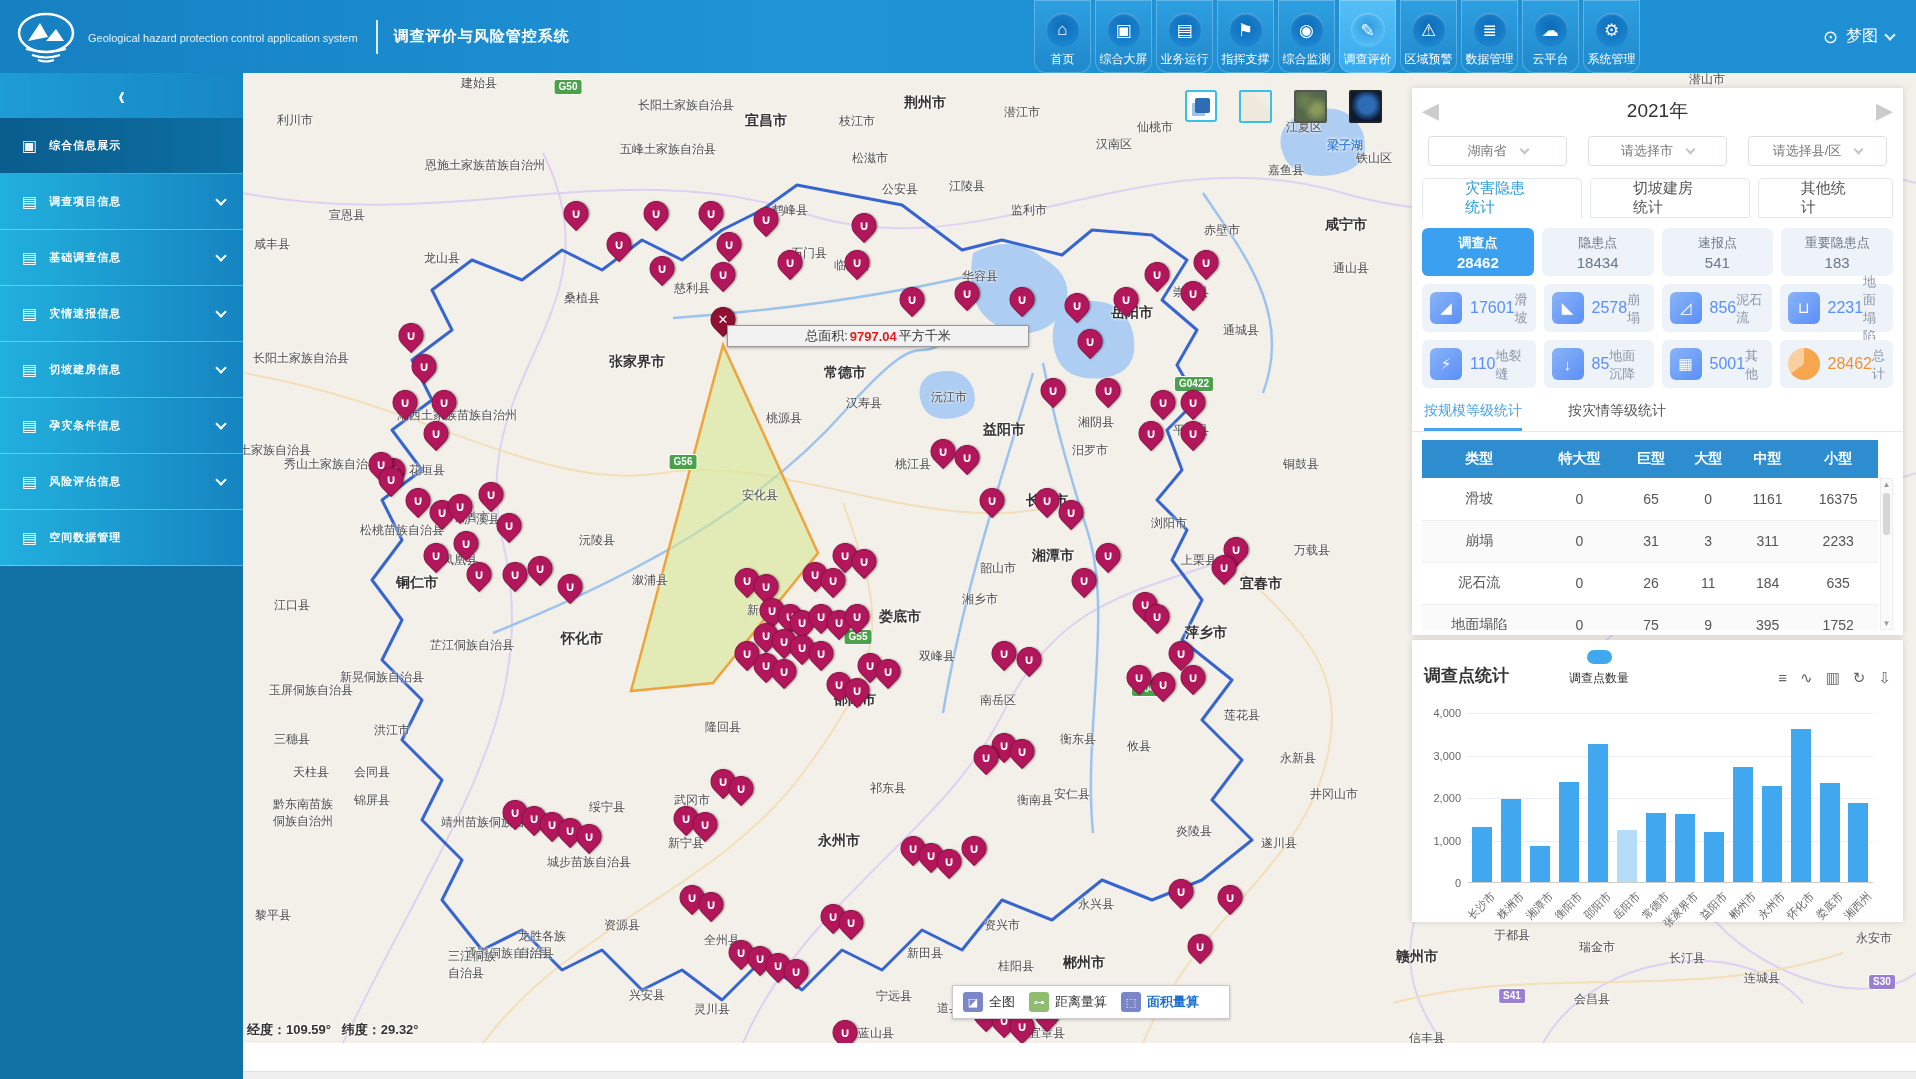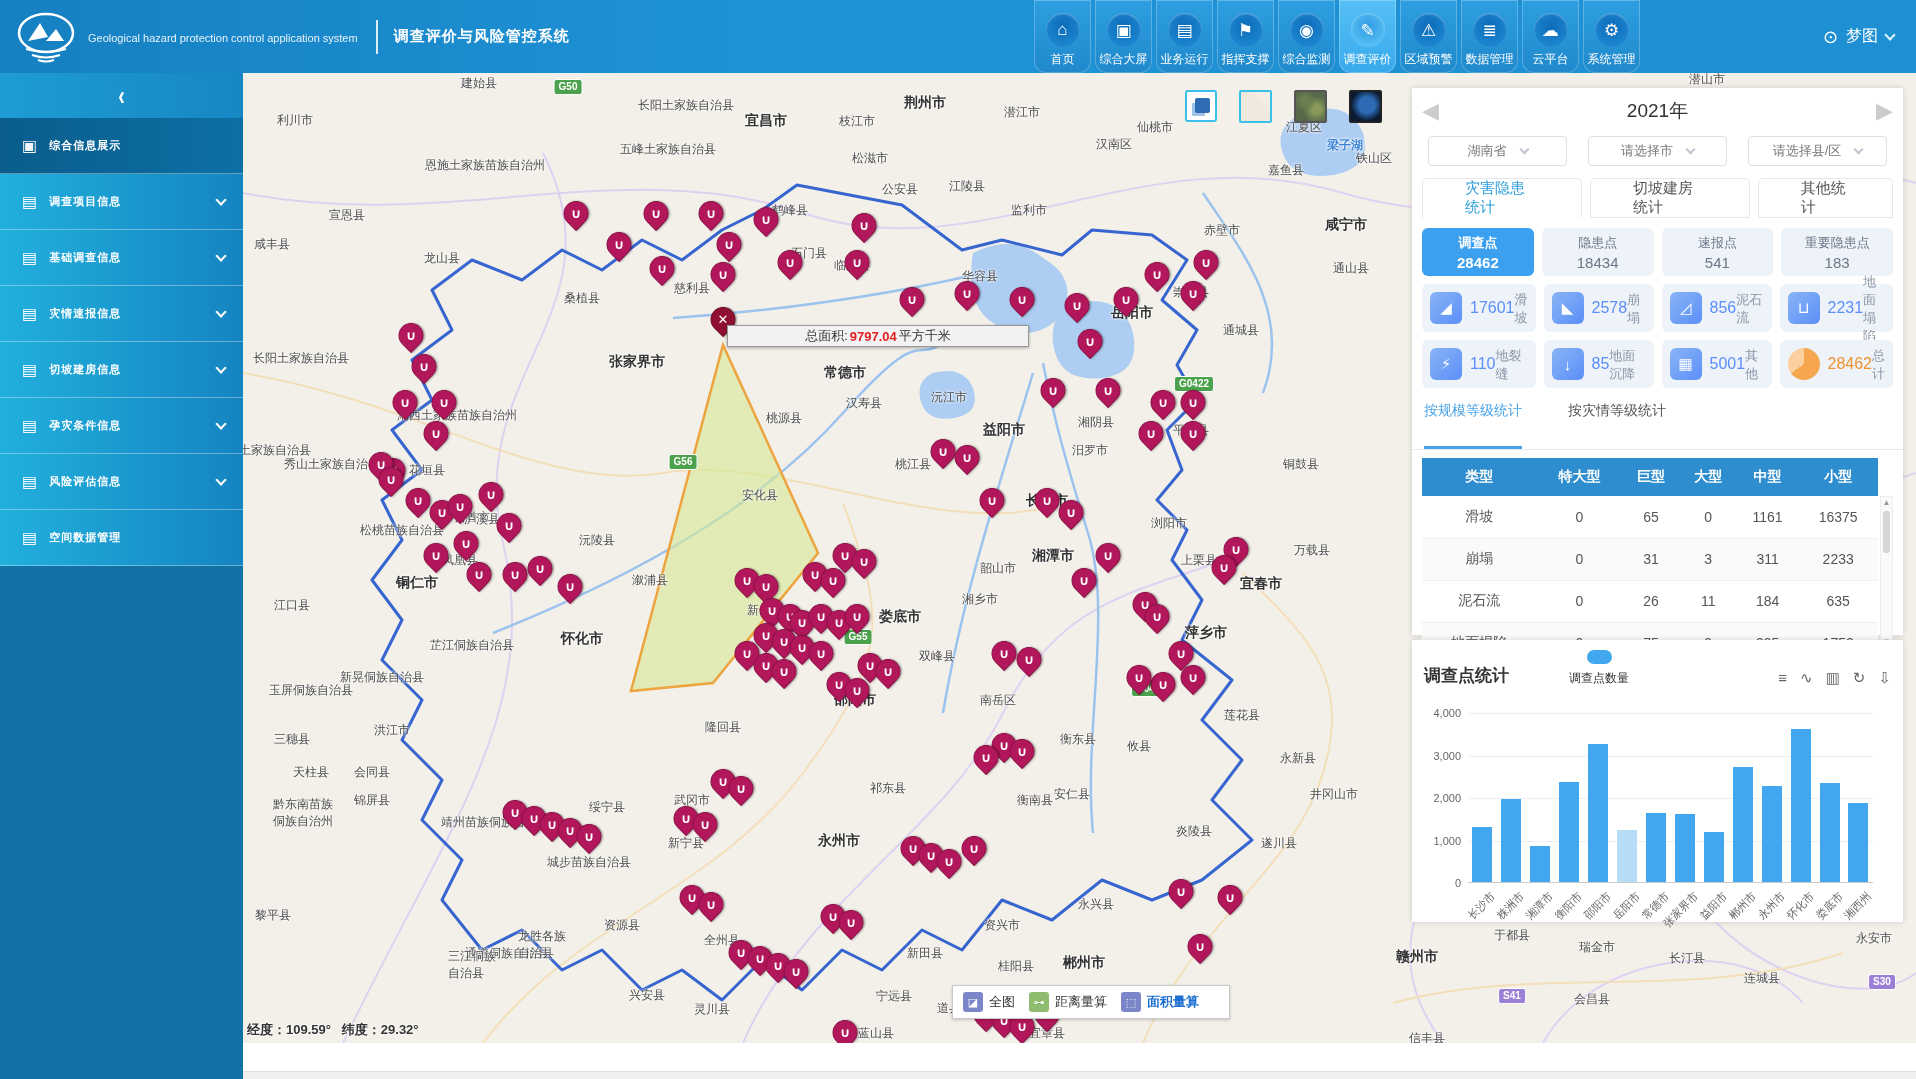"按规模等级统计" .subtab { padding-bottom: 26px -> 8px }
